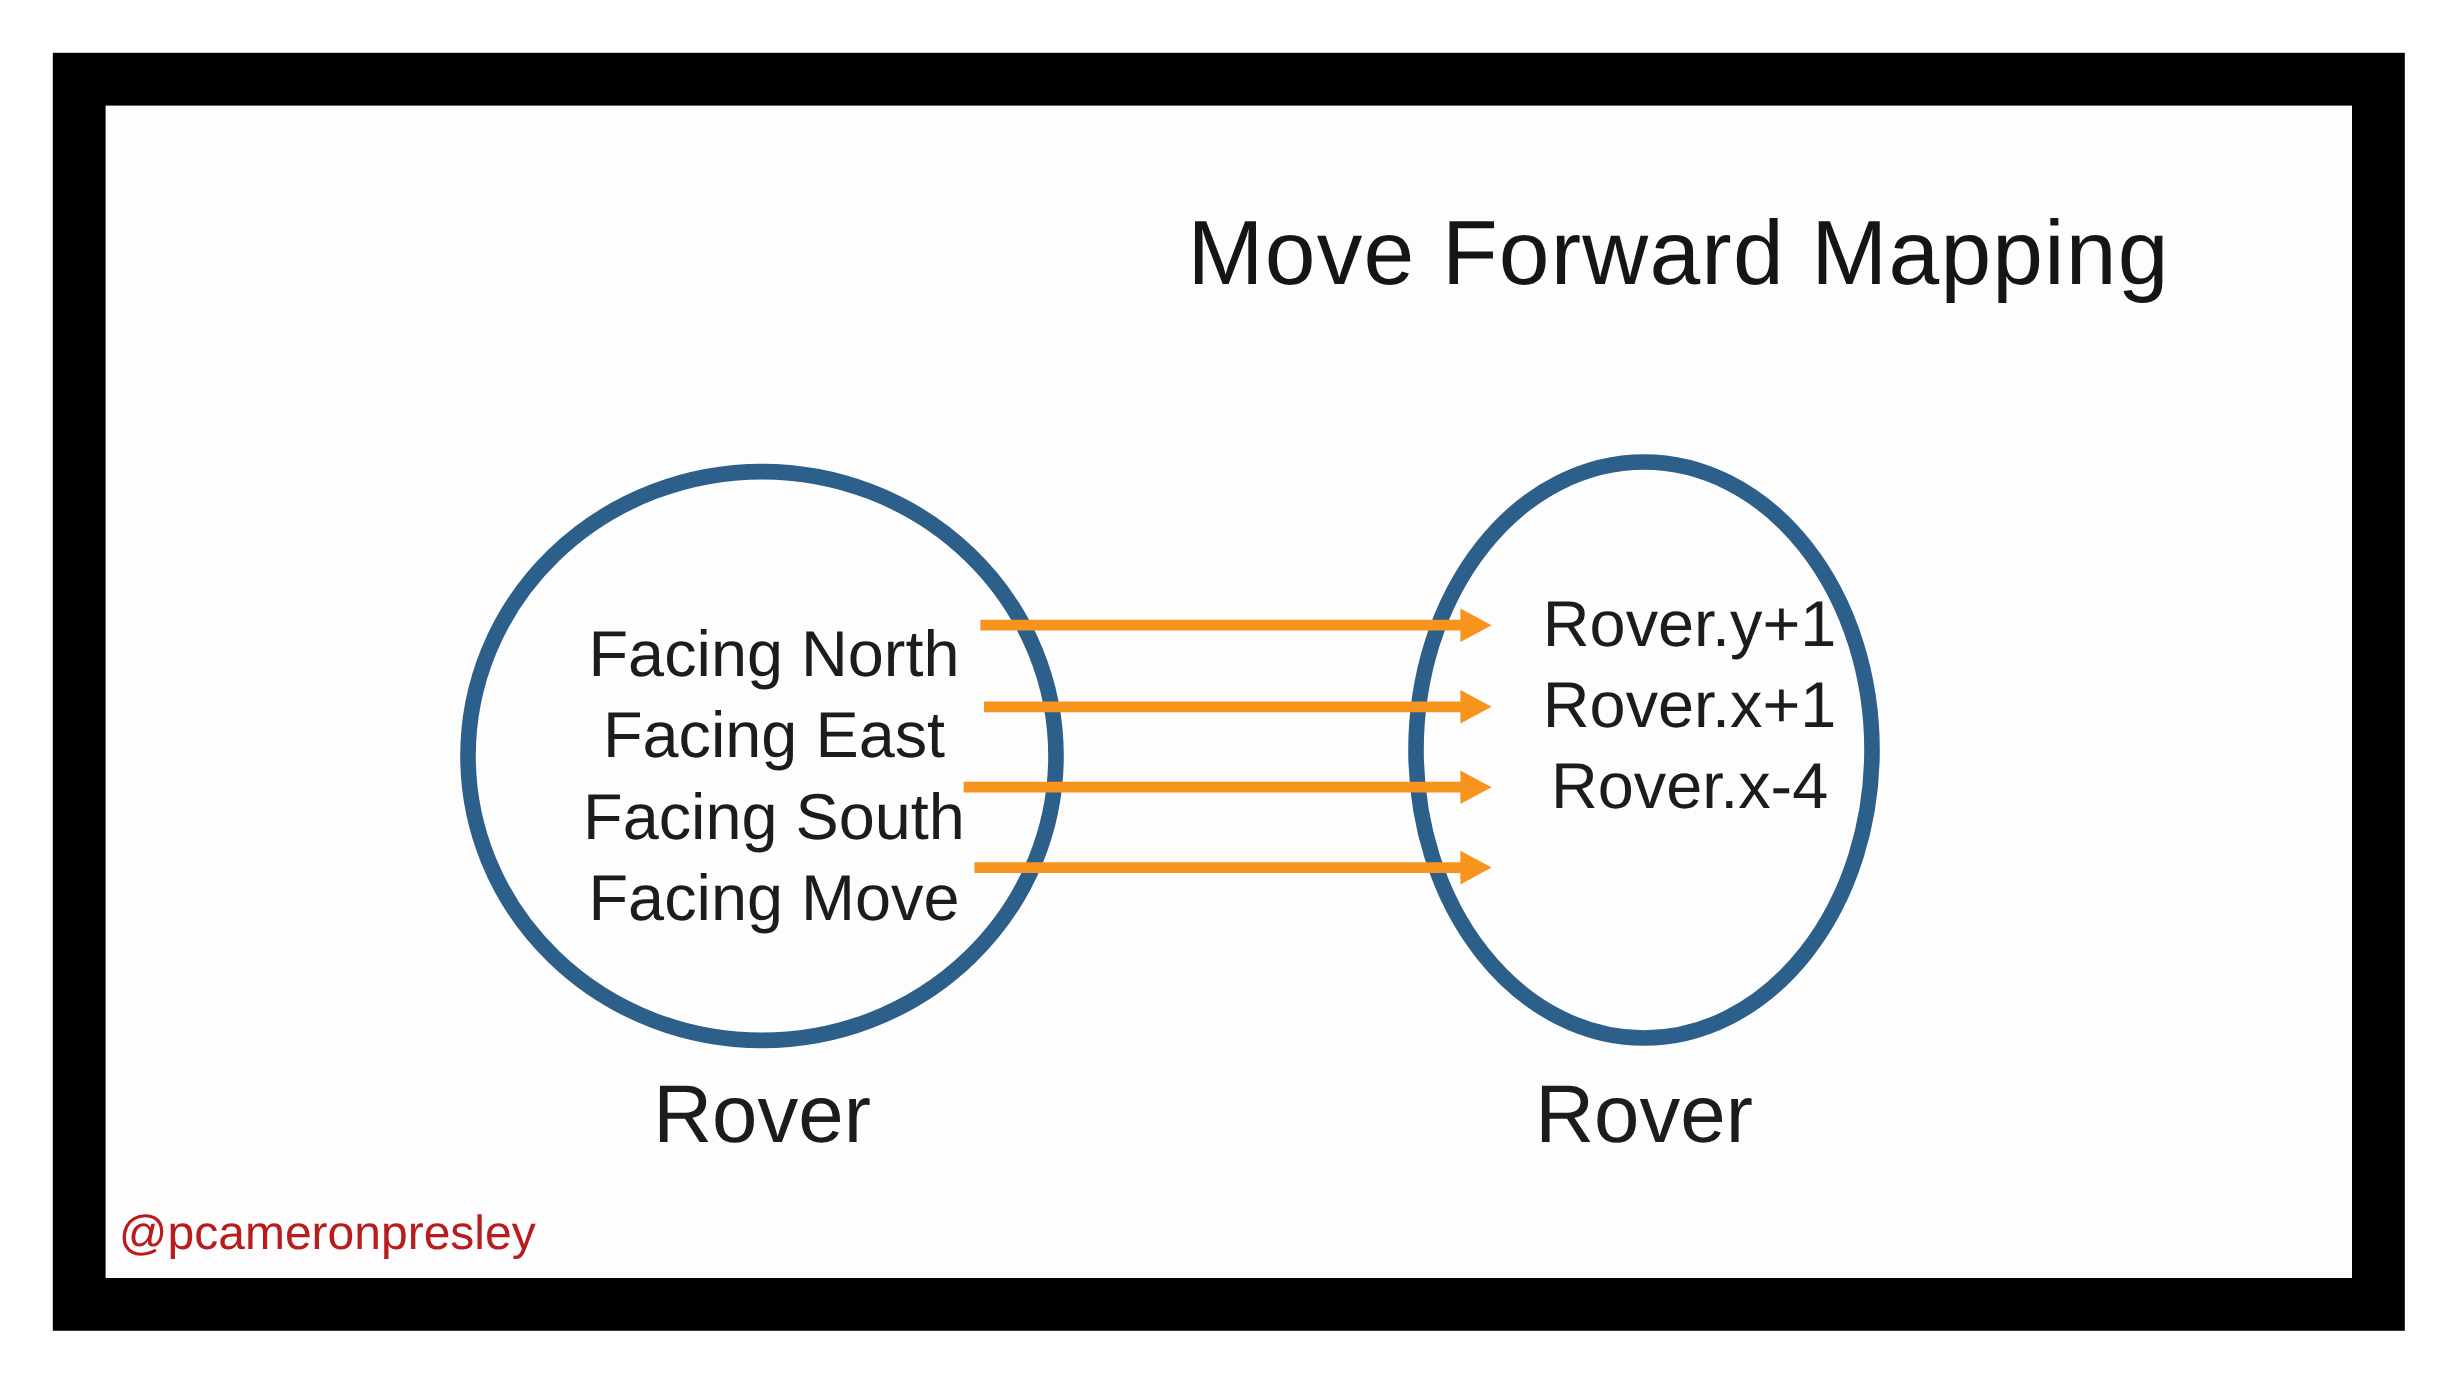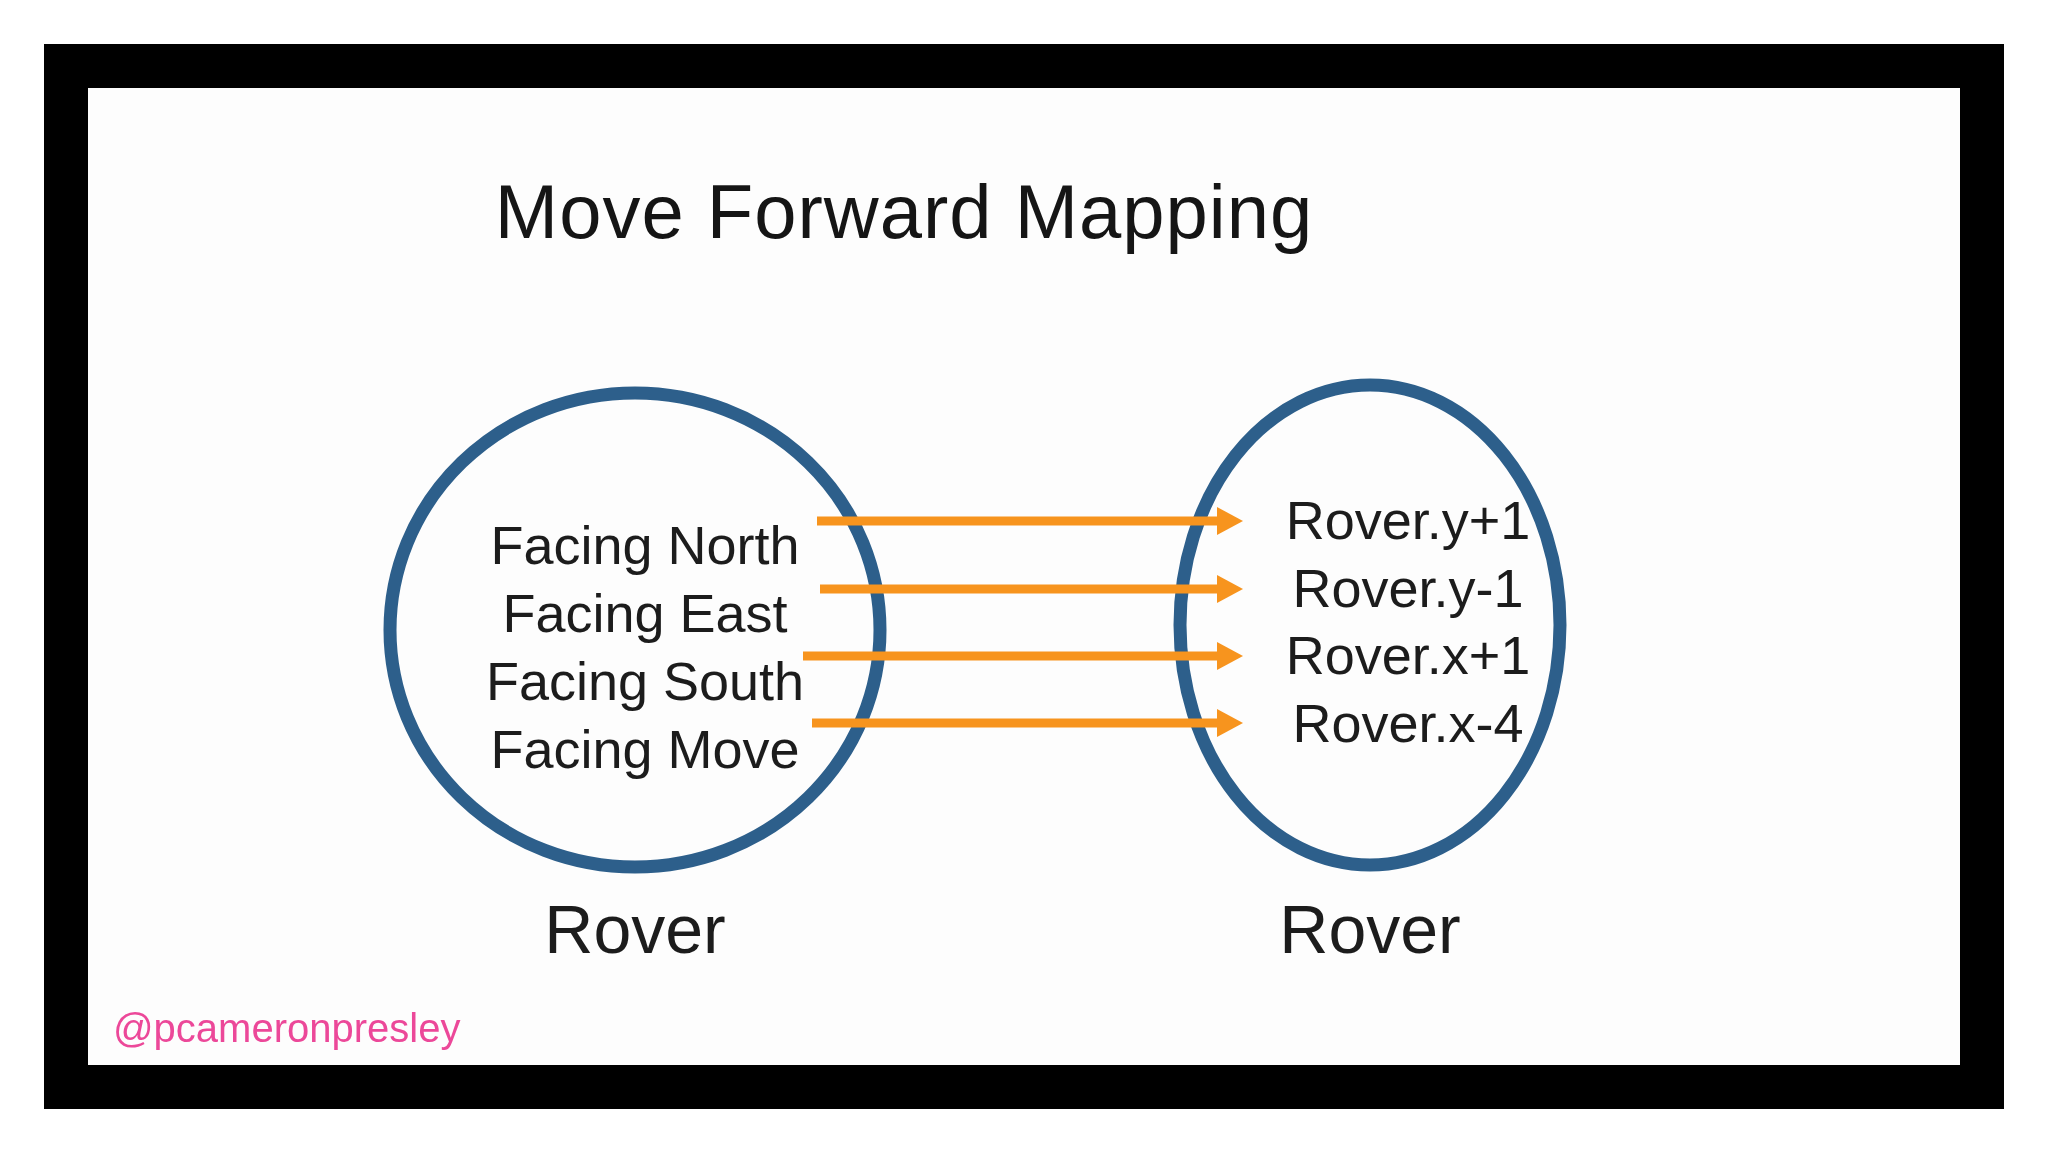"Move Forward Mapping" .title { text-align: center -> right }
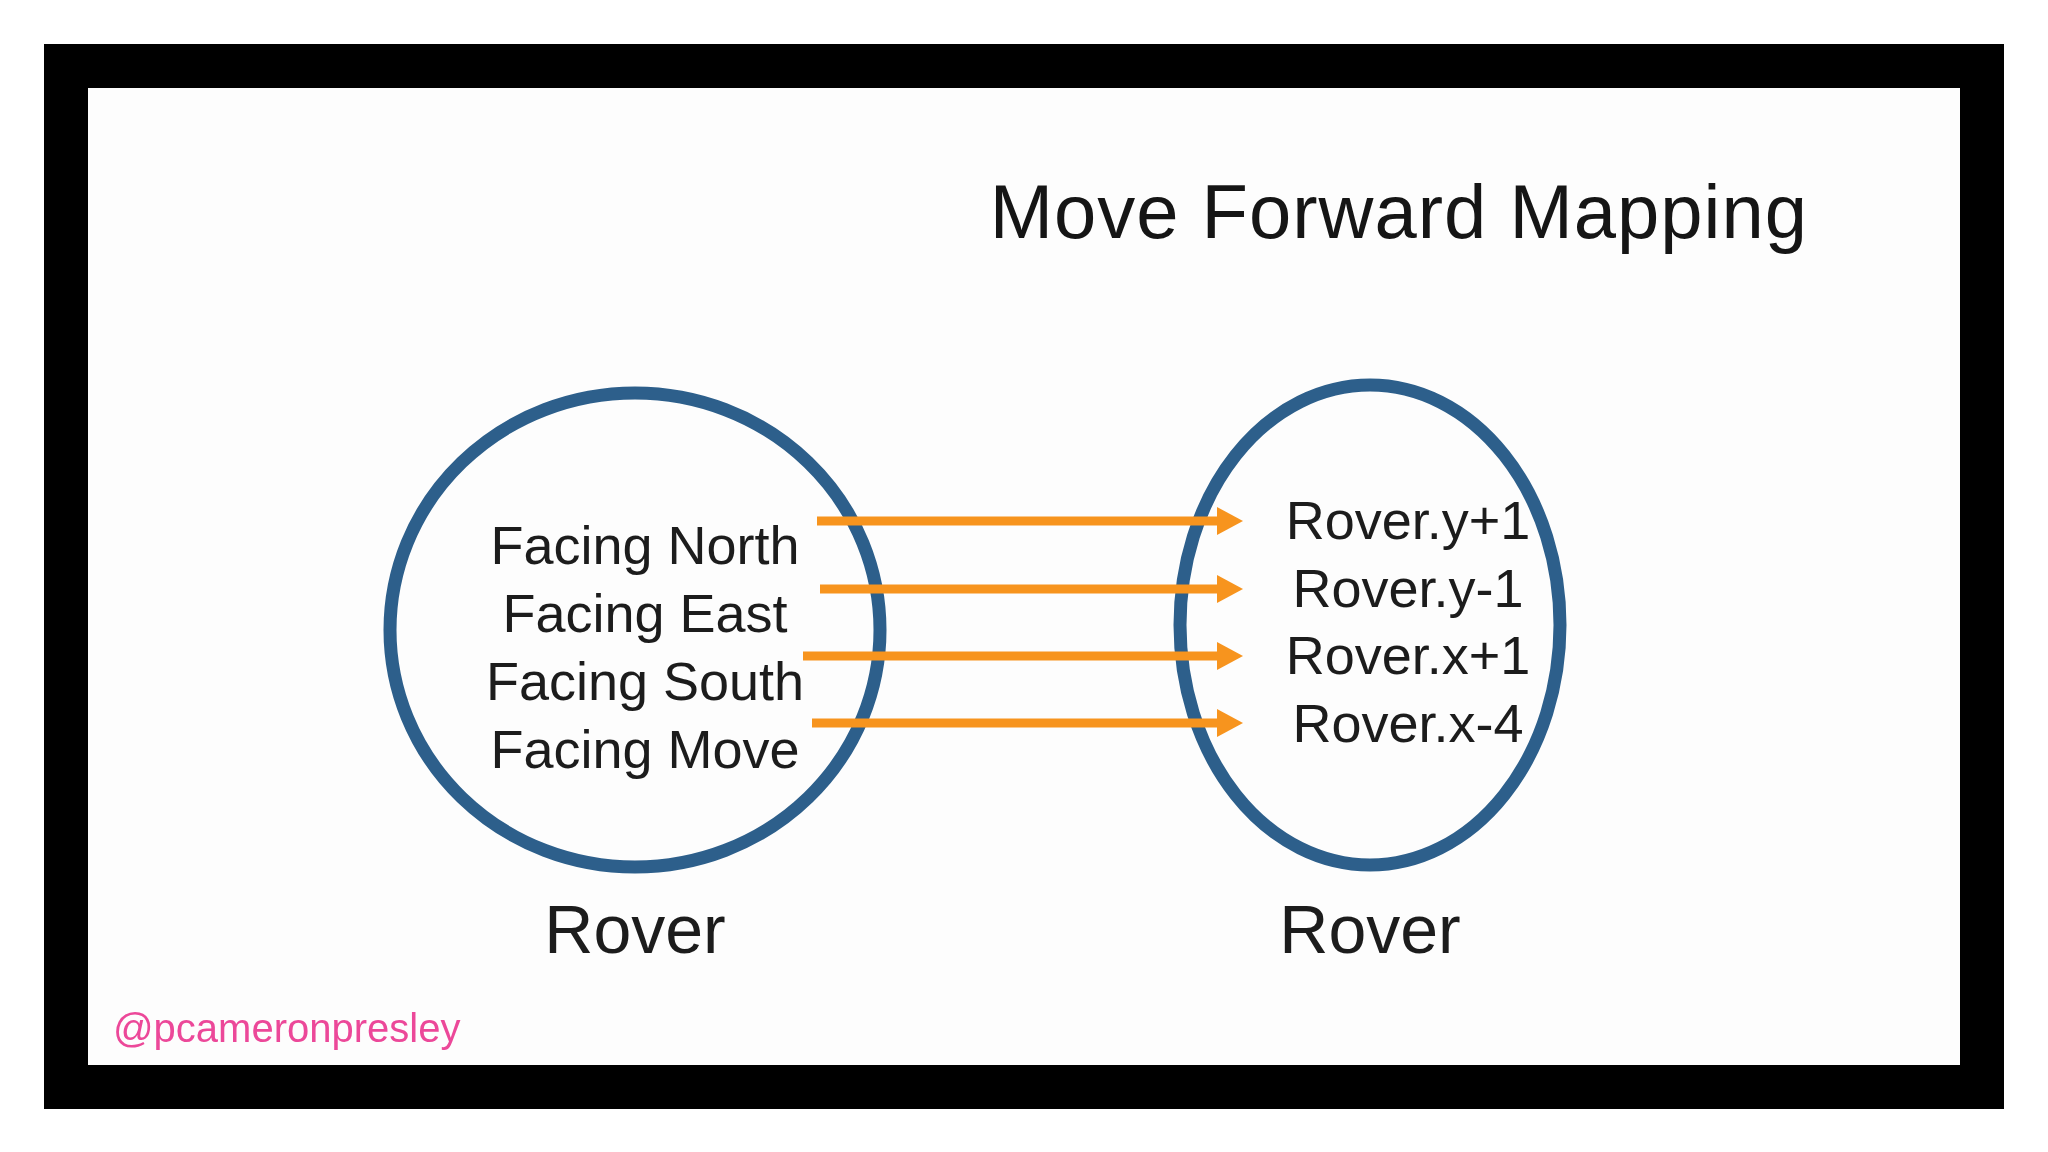"Rover.y-1" div { html: <div>Rover.y-1</div> -> none }
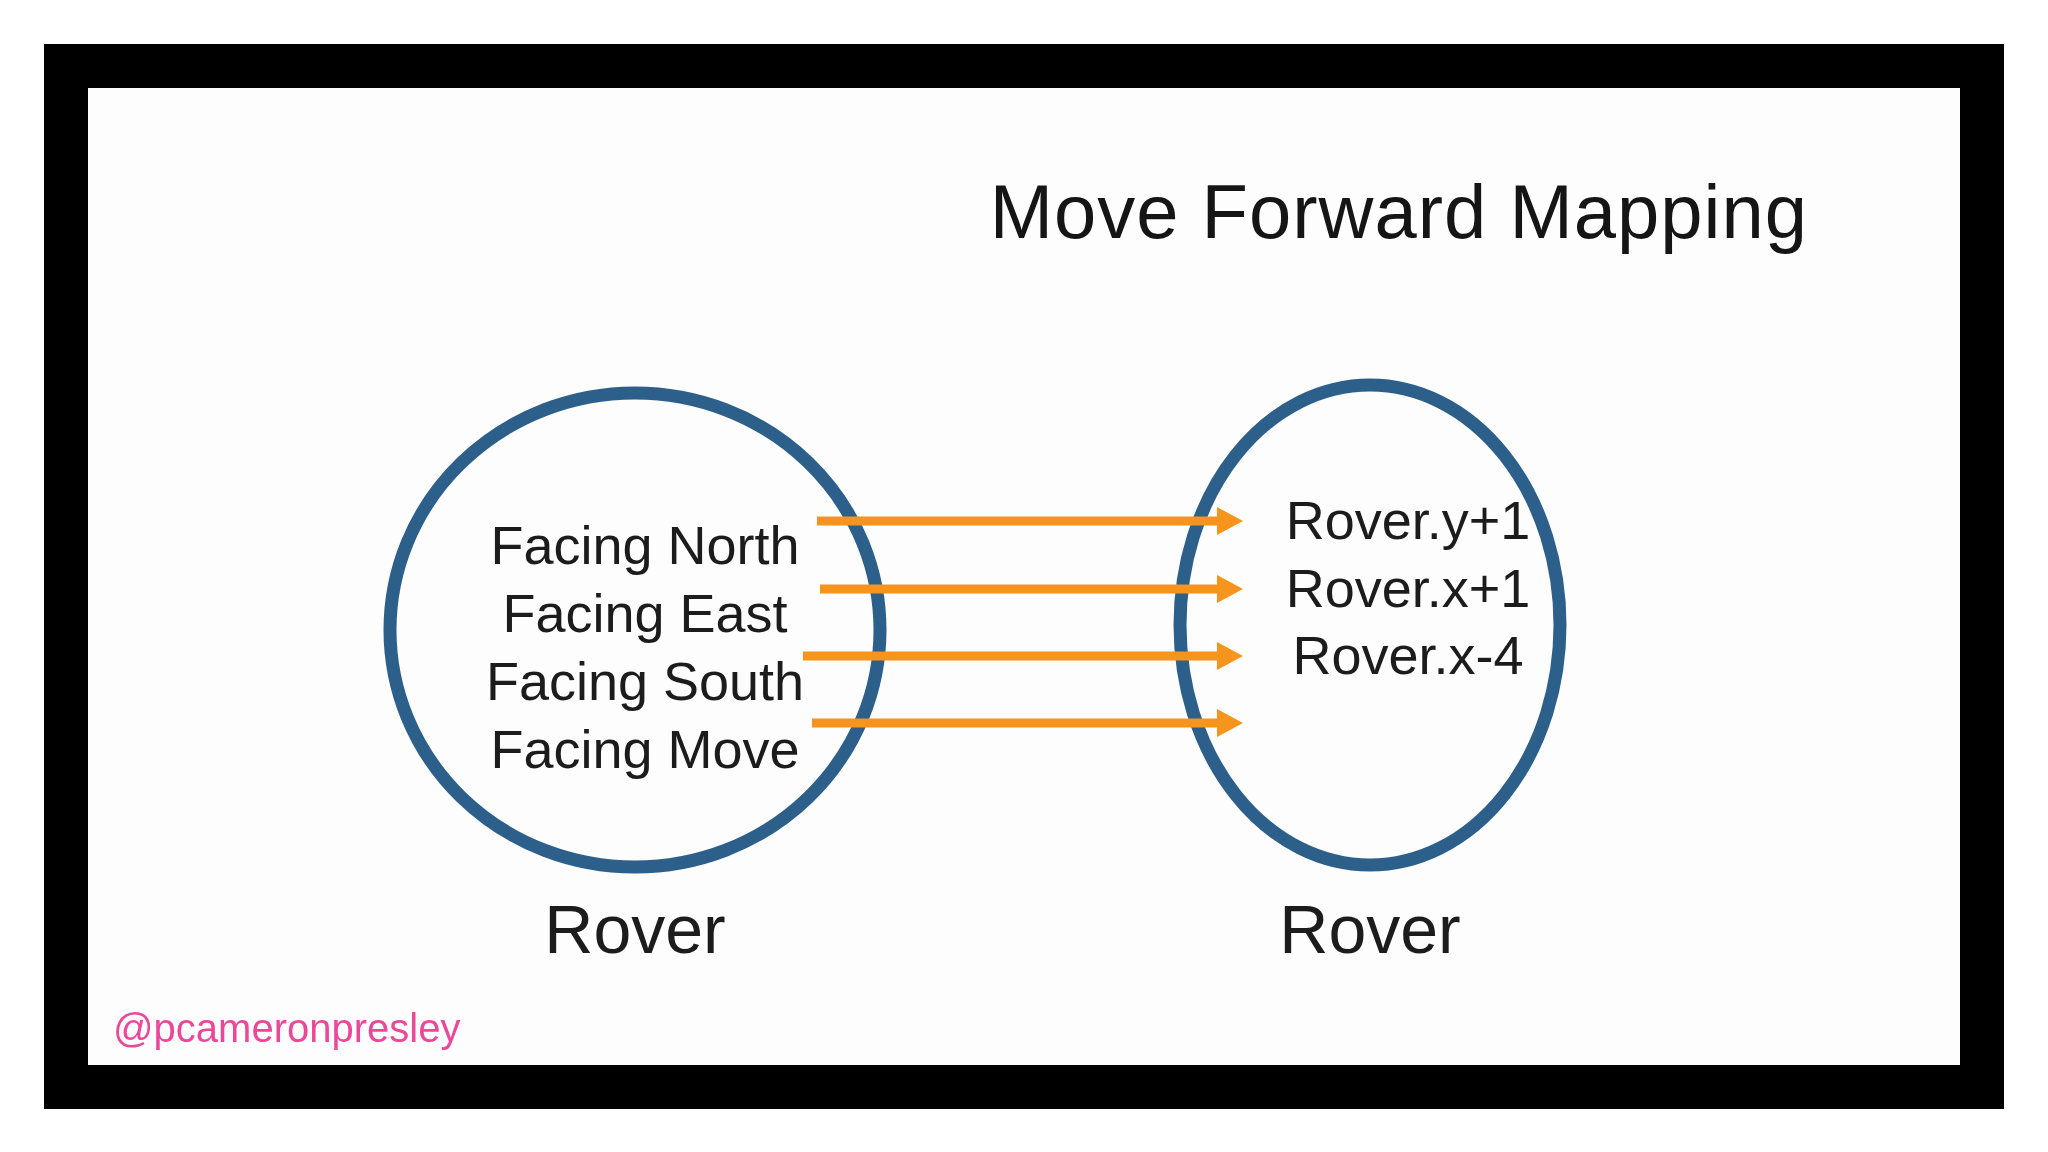"@pcameronpresley" .watermark { color: #ec4899 -> #b91c1c; left: 113px -> 99px }
